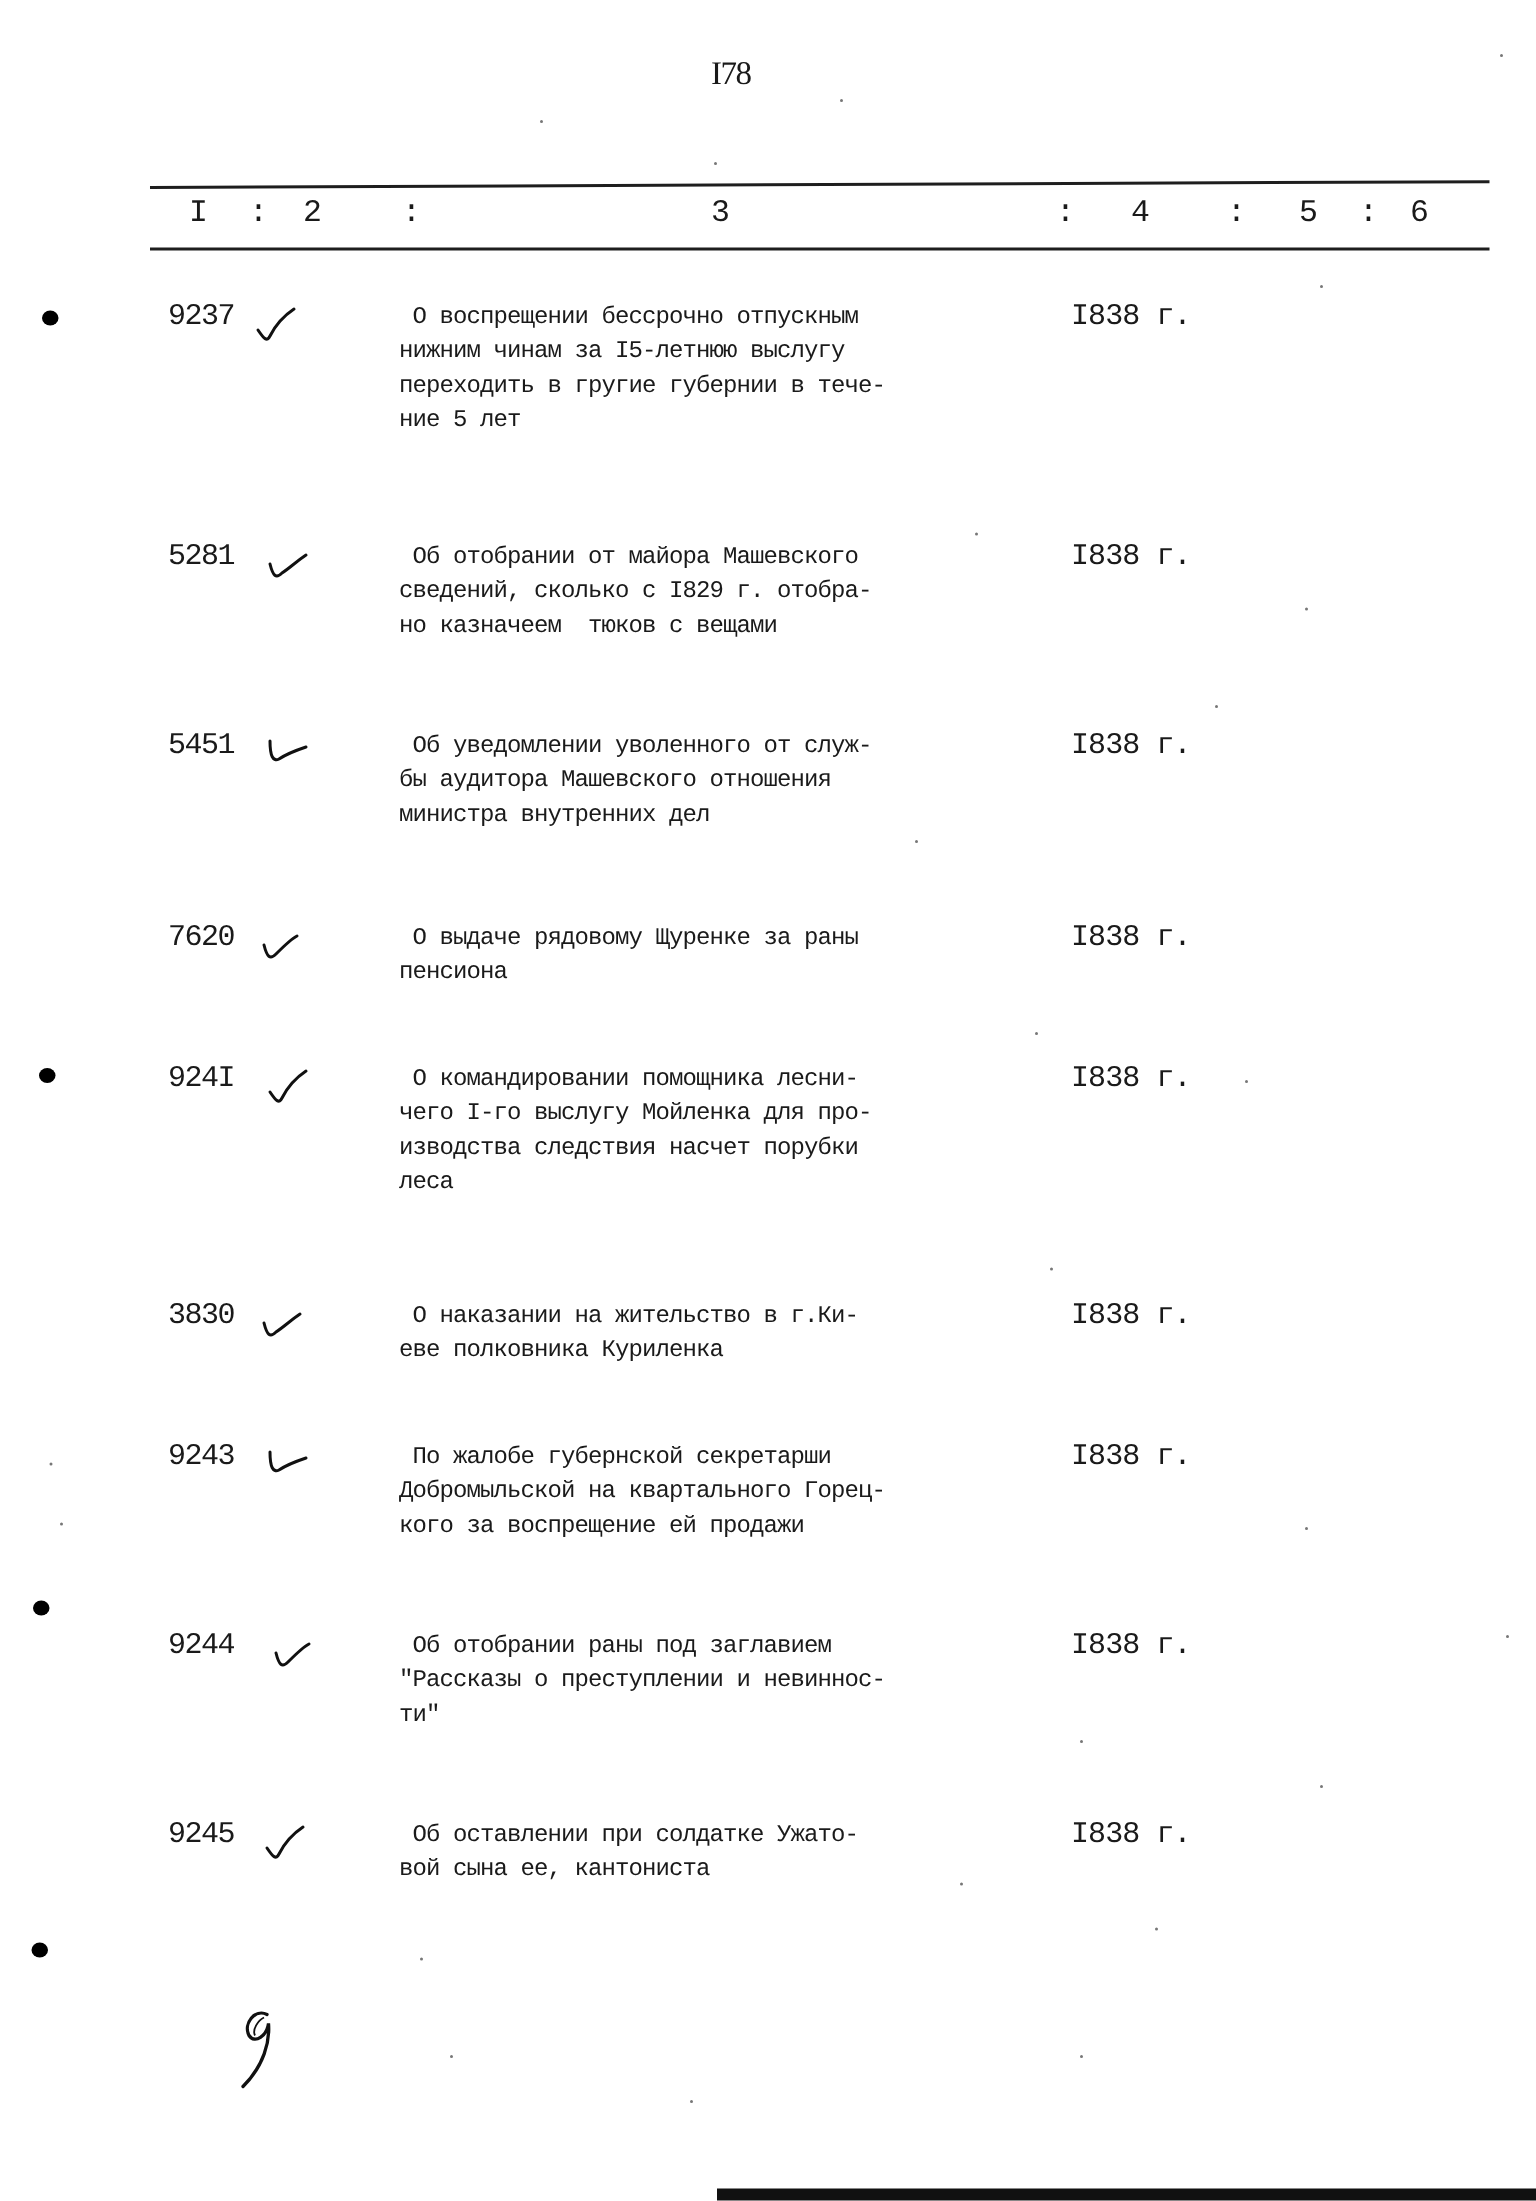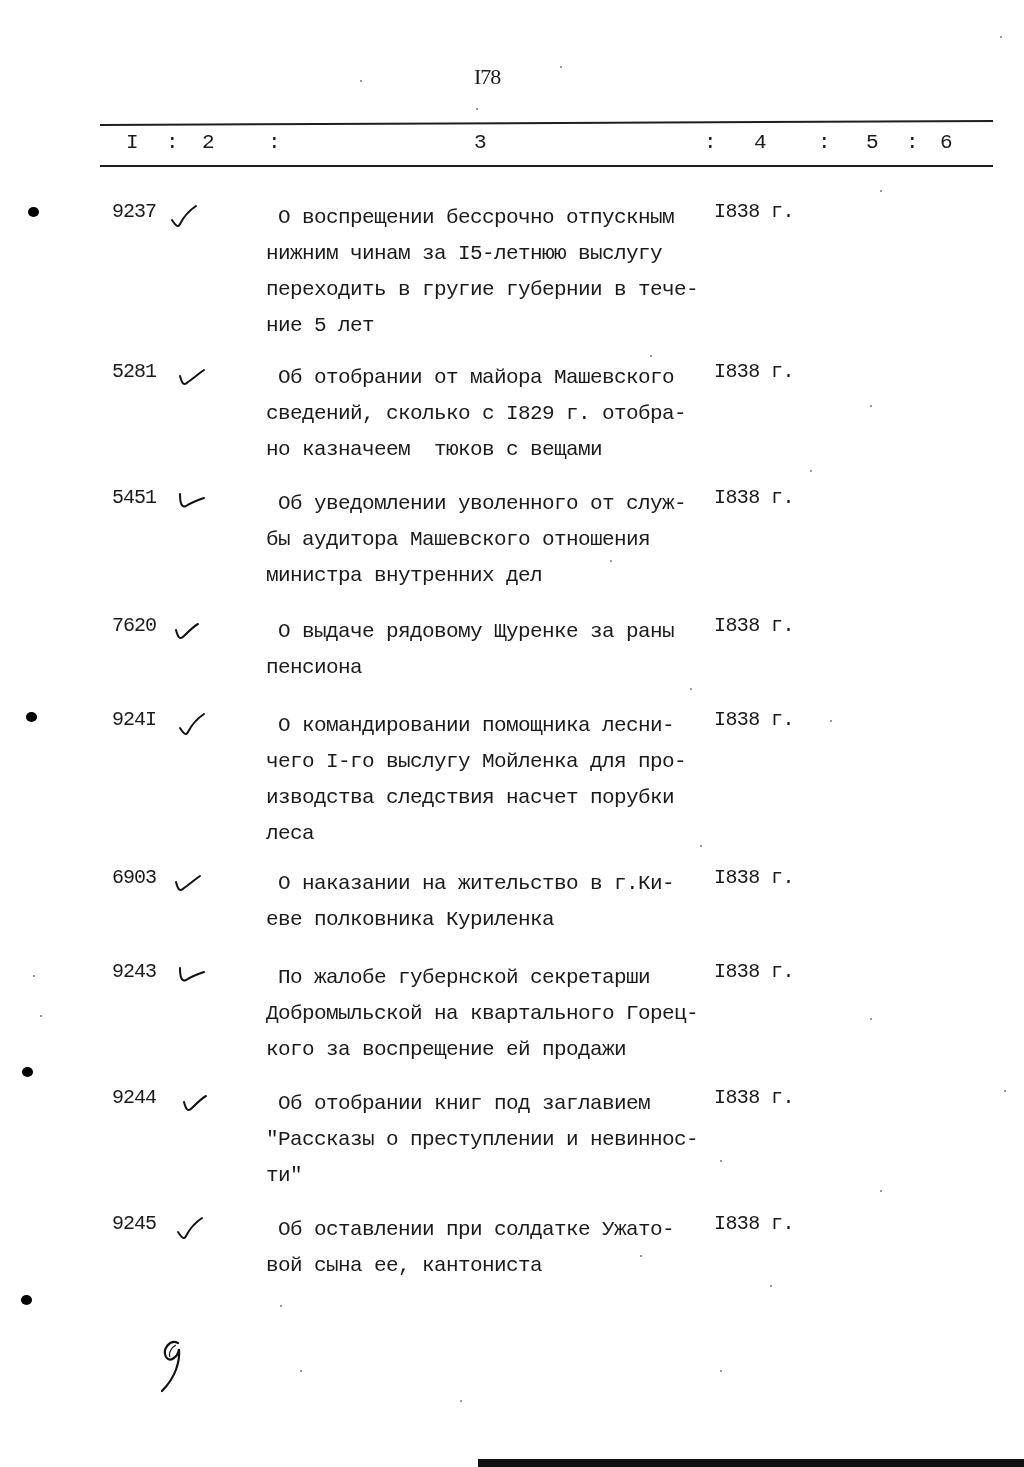"I78" .page-number { margin-top: 28px -> none }
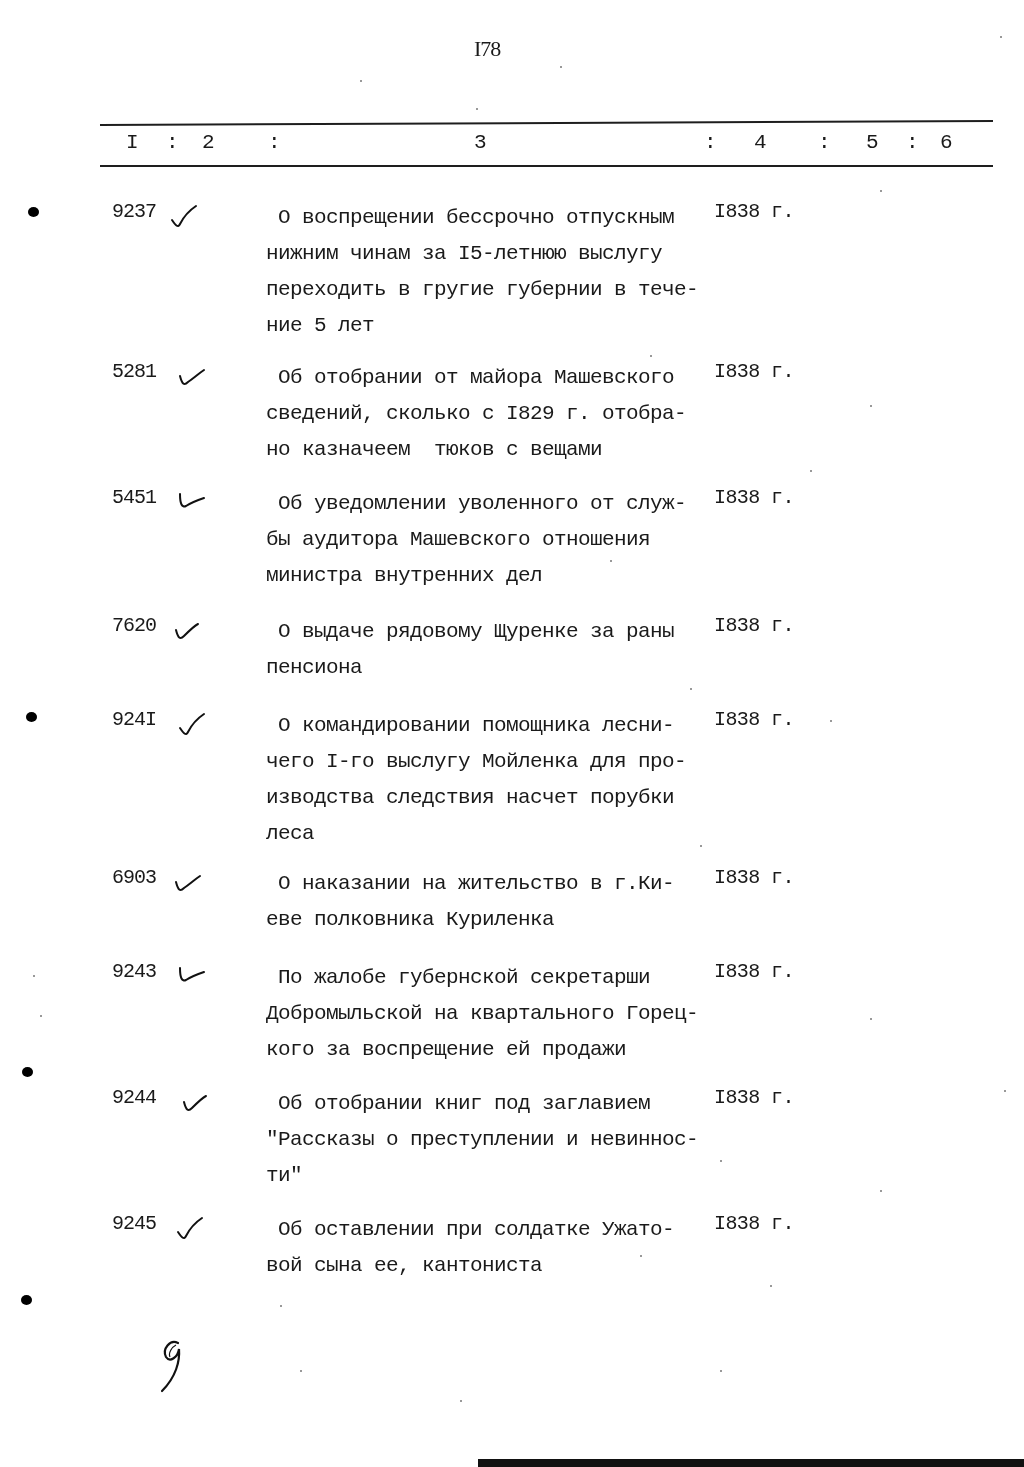"О воспрещении бессрочно отпускным" .entry-text { font-size: 21px -> 16px; line-height: 36px -> 23px }
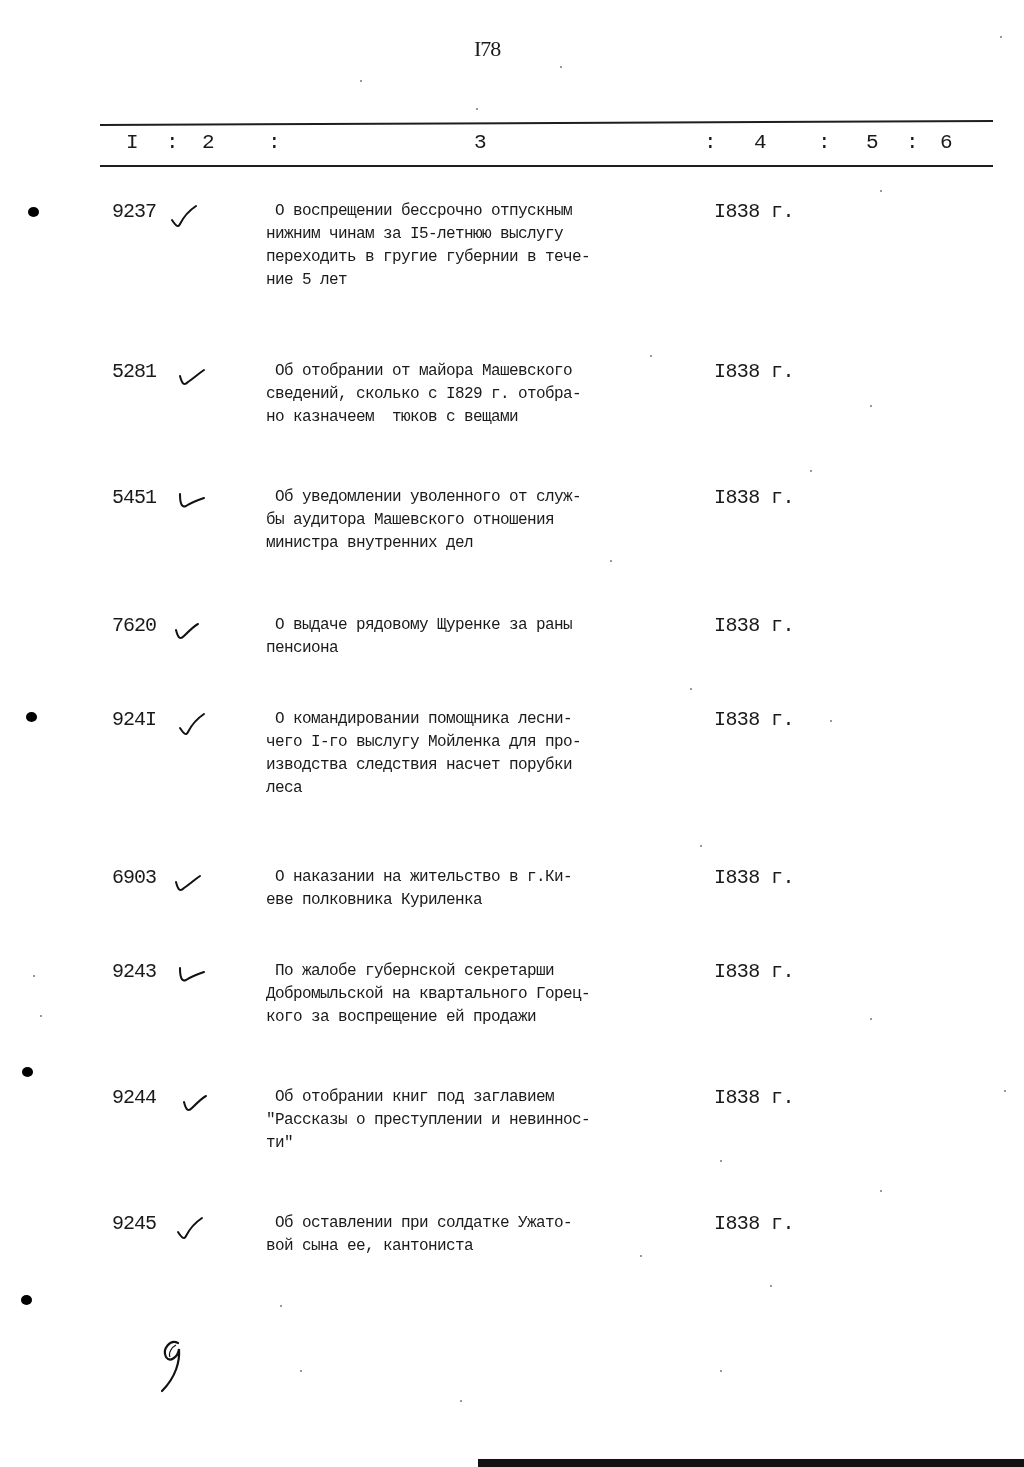"6903" span.entry-number { text: 6903 -> 3830 }
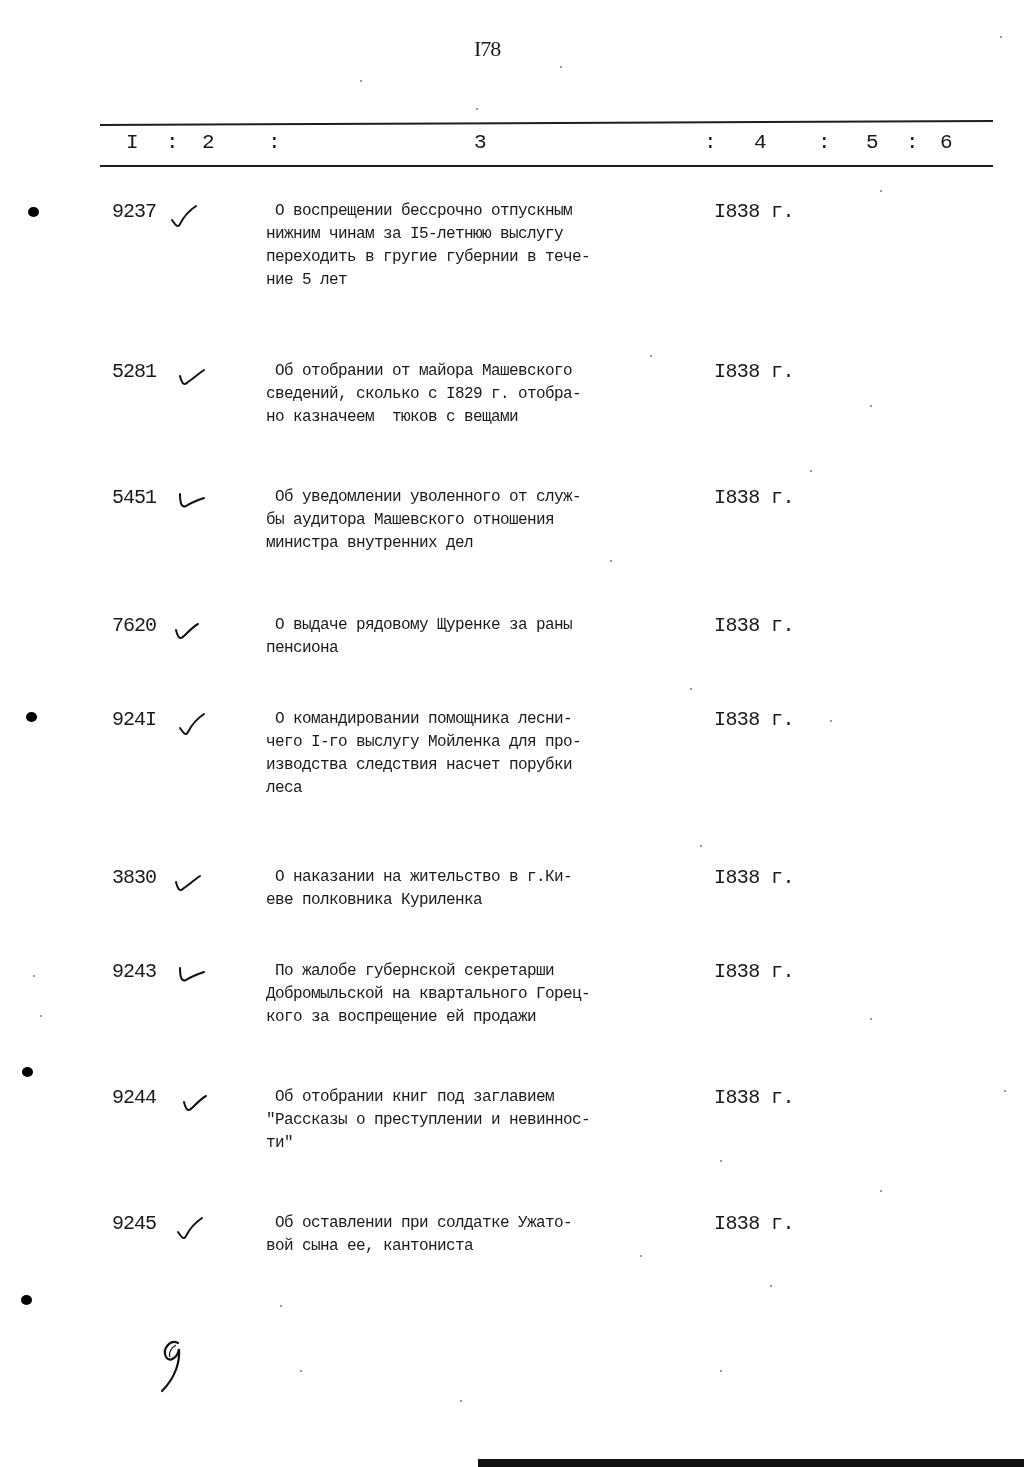"Об отобрании книг под заглавием" div.entry-text { text: книг -> раны }
